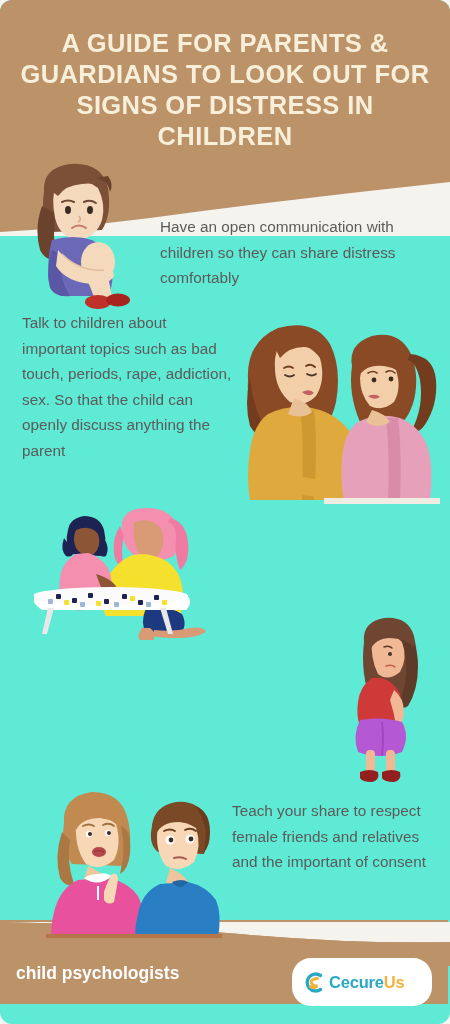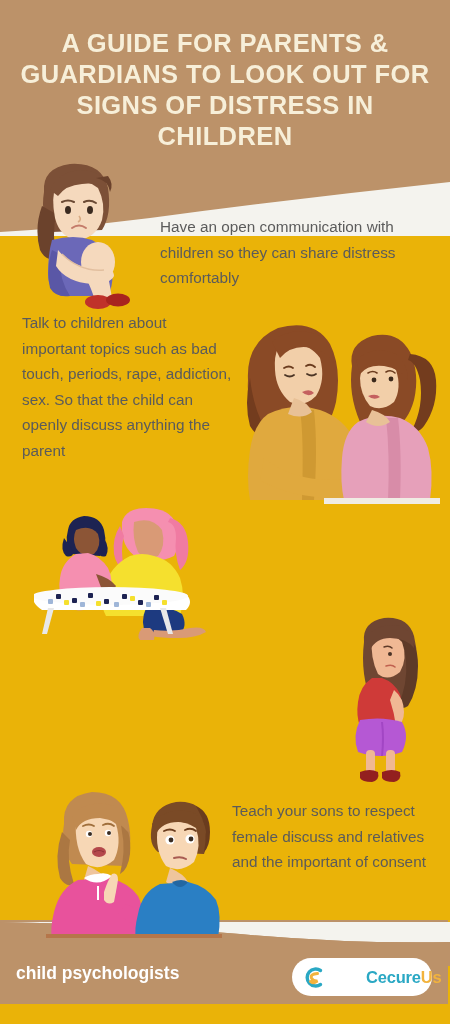"A GUIDE FOR PARENTS &" .infographic { background: #eab308 -> #5eead4; border-radius: none -> 12px }
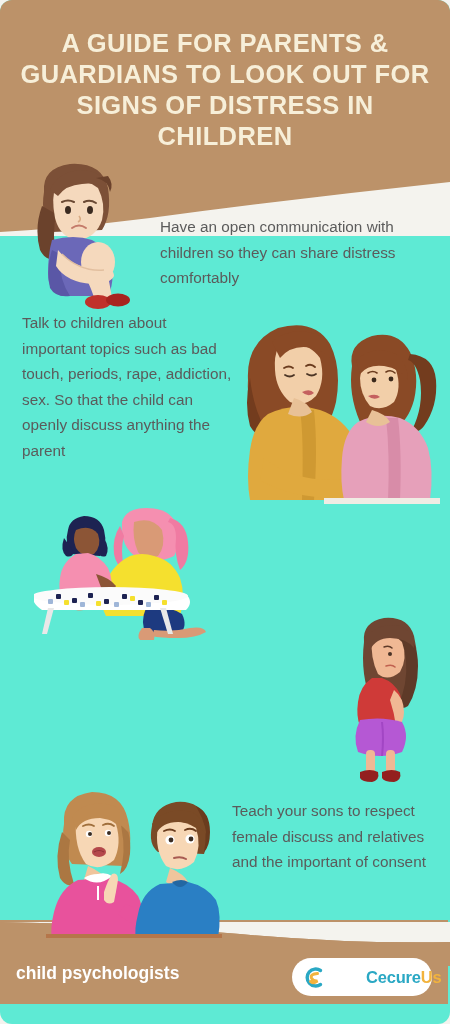"Teach your sons to respect" div.tip-text { text: sons to respect female discuss -> share to respect female friends }
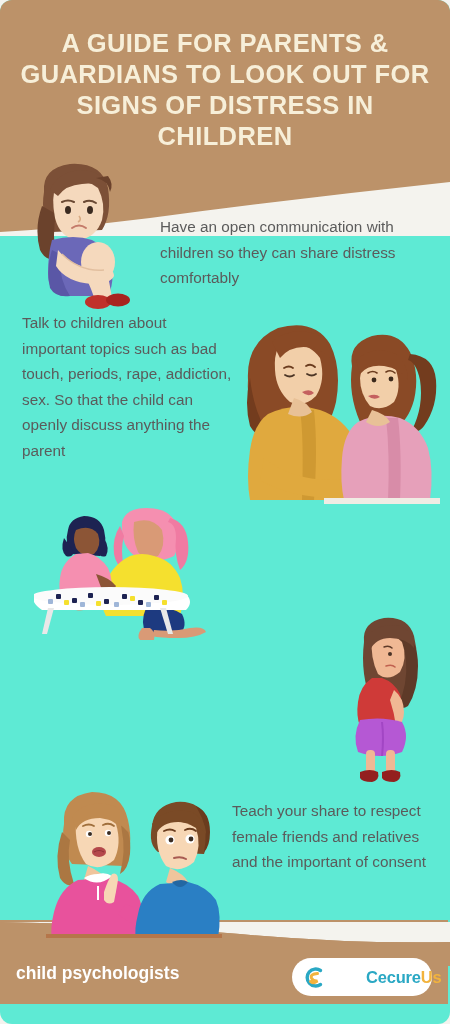"CecureUs" .logo-pill { gap: 37px -> none; height: 38px -> 48px }
